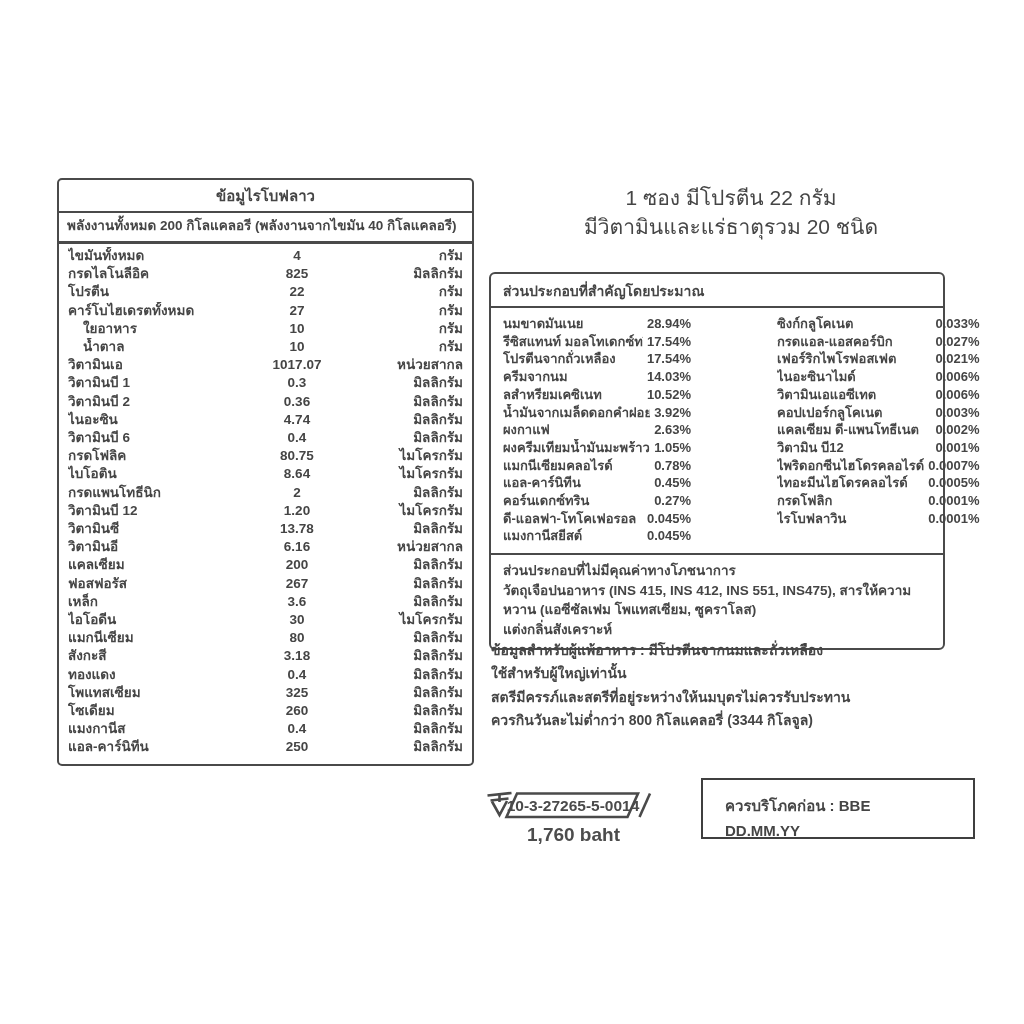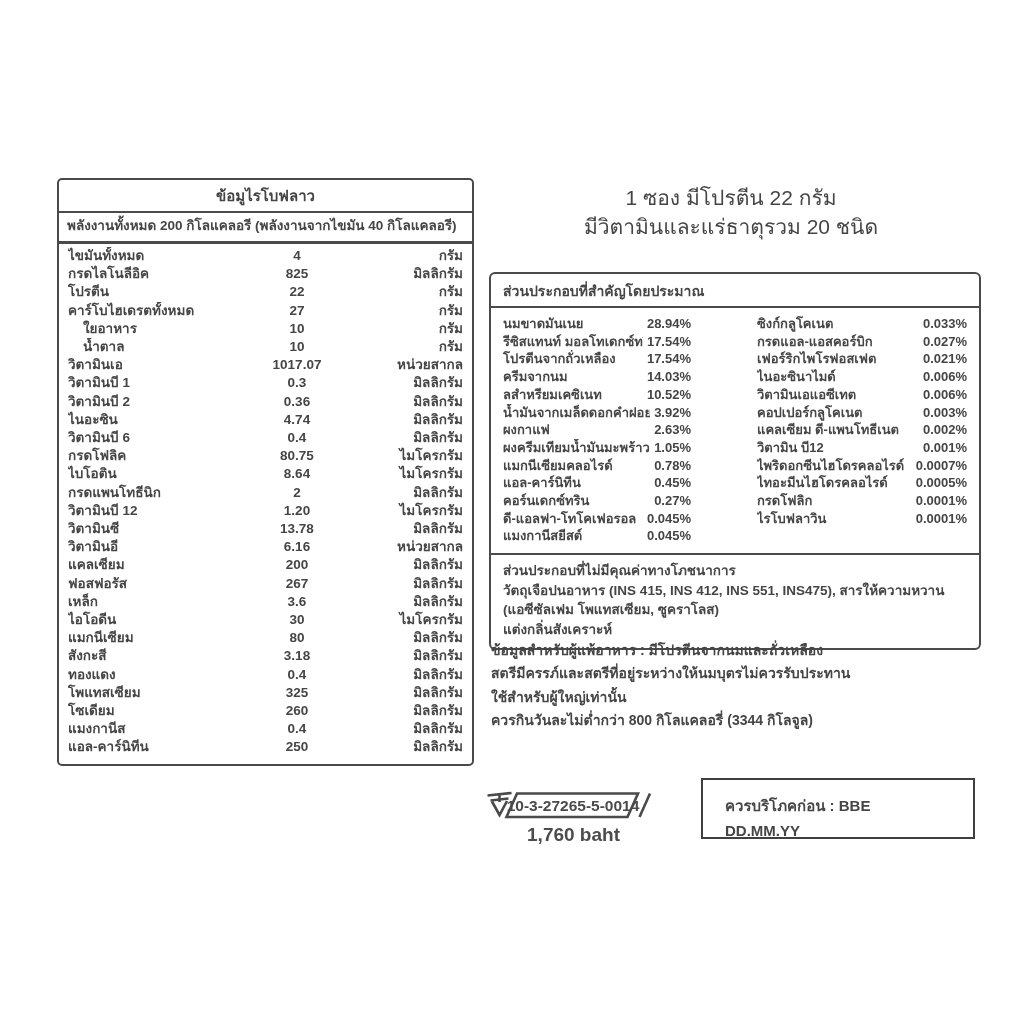"ส่วนประกอบที่สำคัญโดยประมาณ" .ingbox { width: 492px -> 456px }
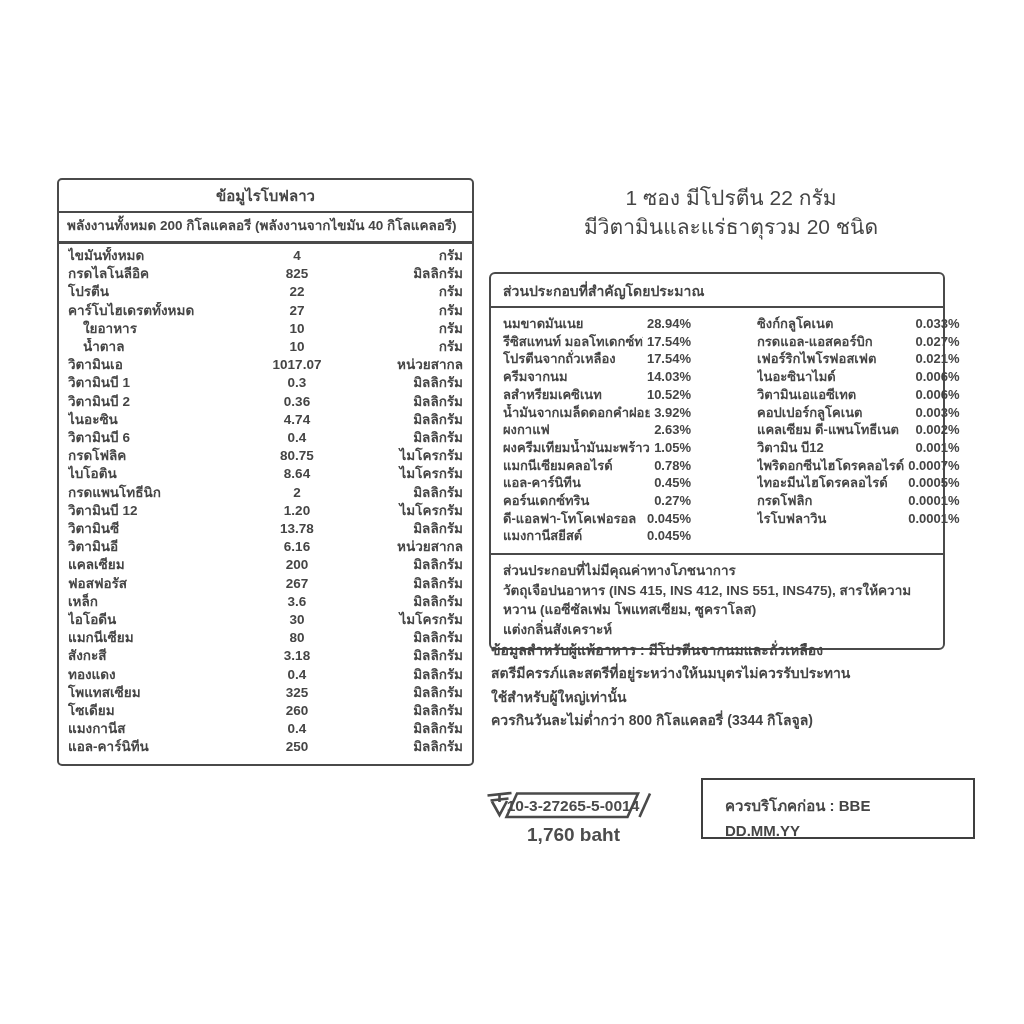"นมขาดมันเนย" .ing-cols { gap: none -> 20px }
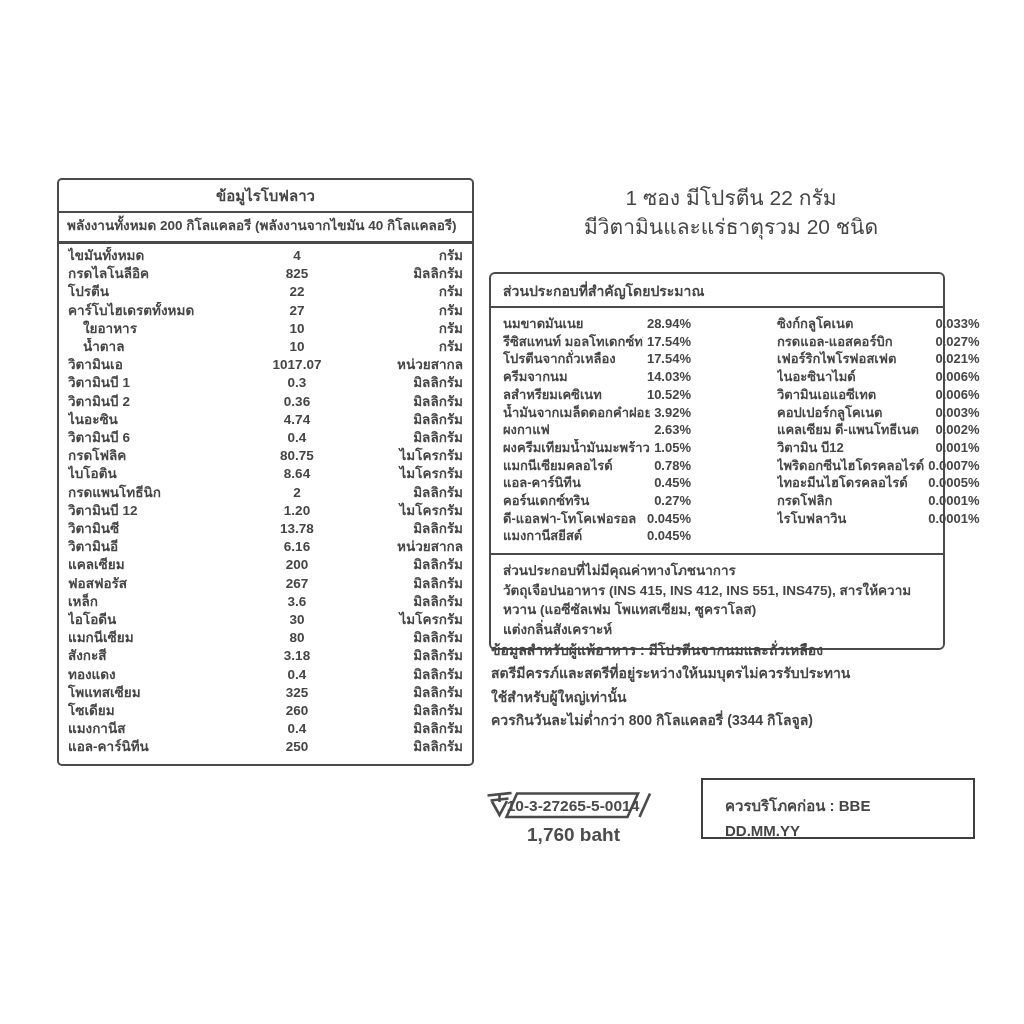"สตรีมีครรภ์และสตรีที่อยู่ระหว่างให้นมบุต" div.warn-line { order: before "ใช้สำหรับผู้ใหญ่เท่านั้น" -> after "ใช้สำหรับผู้ใหญ่เท่านั้น" }
